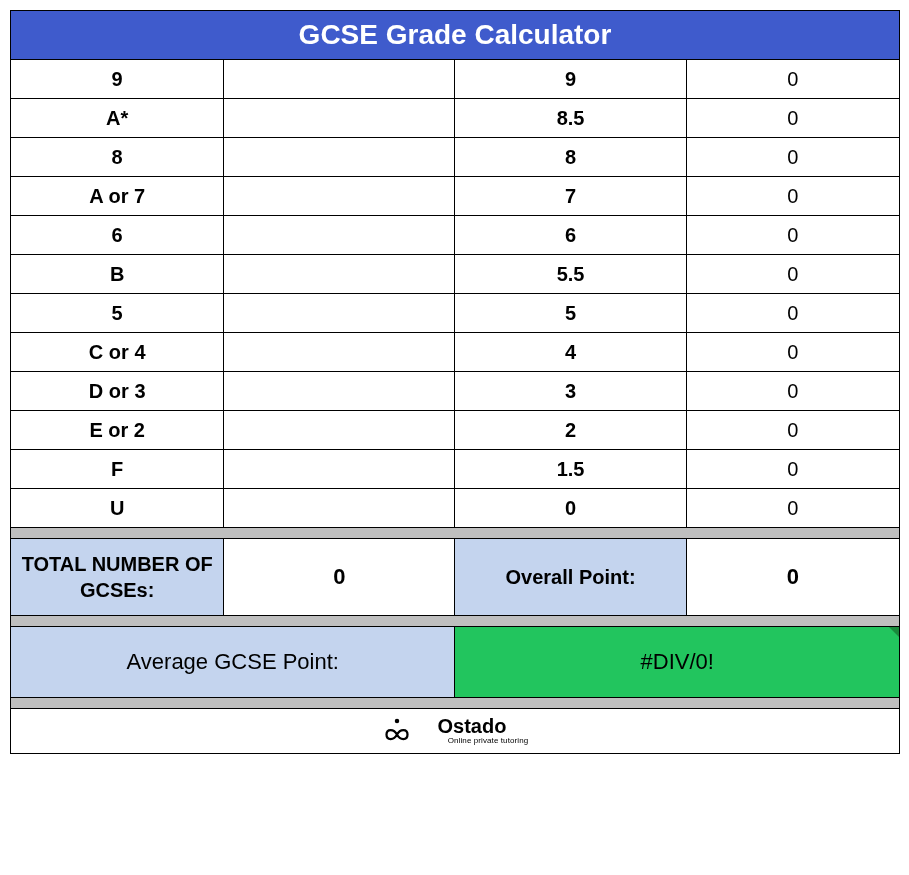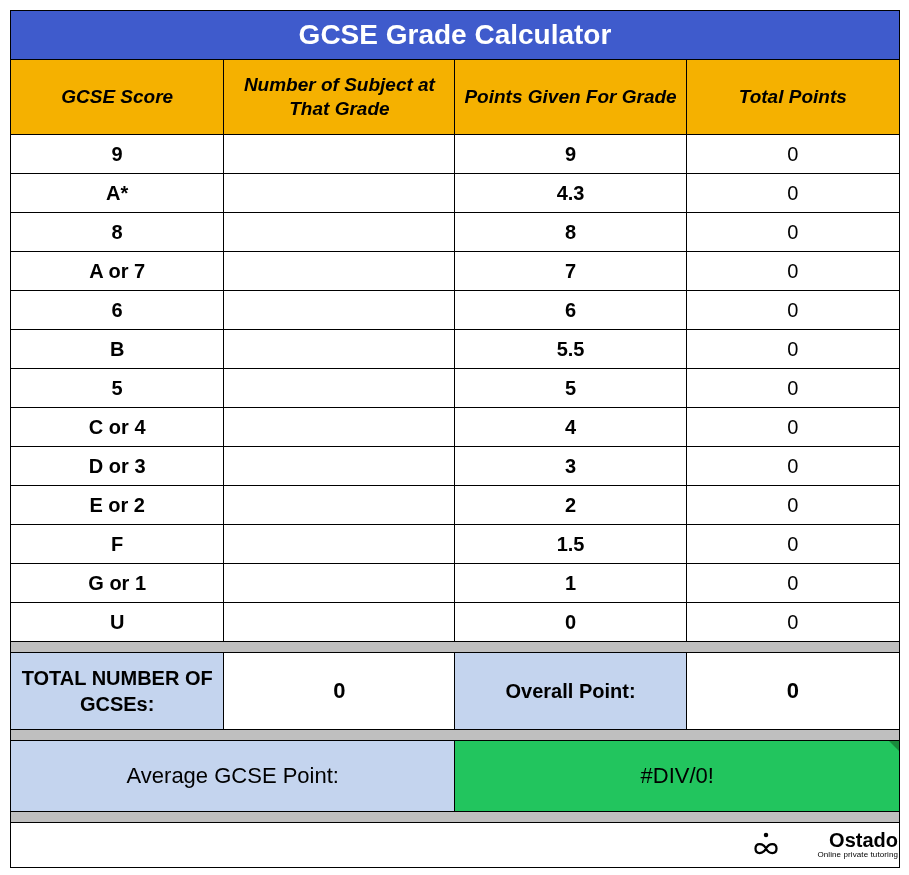"GCSE Score" tr { html: <tr> <th>GCSE Score</th> <th>Number of Subject at That Grade</th> <th>Points Given For Grade</th> <th>Total Points</th> </tr> -> none }
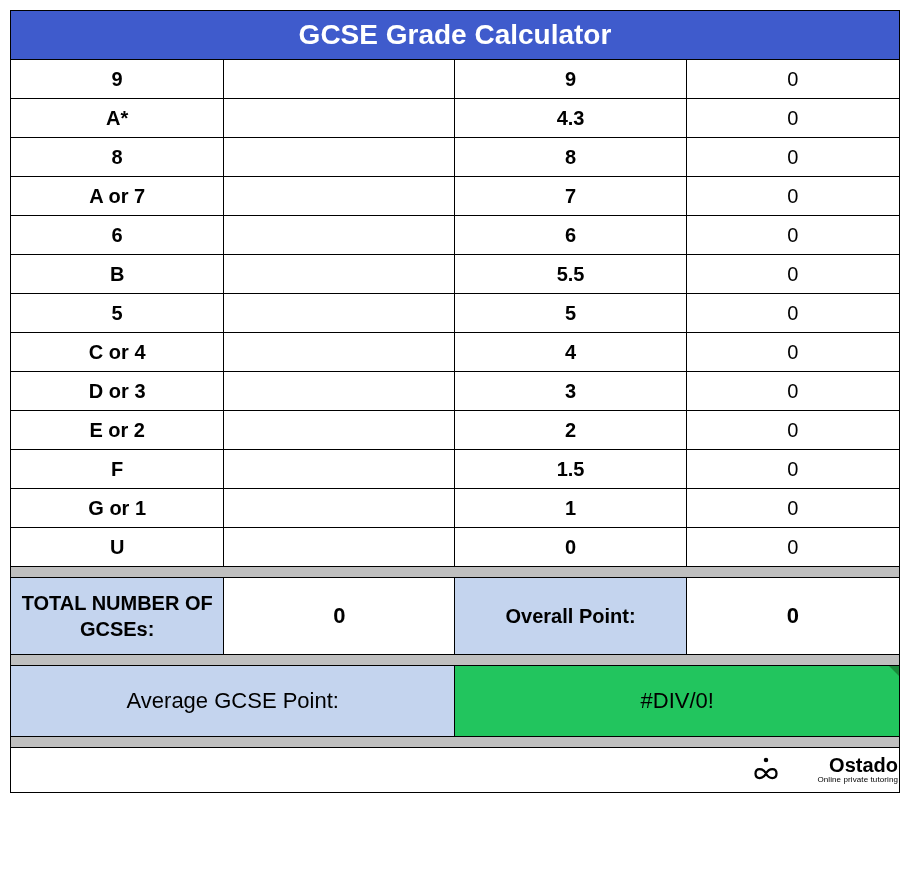"4.3" td.points-cell { text: 4.3 -> 8.5 }
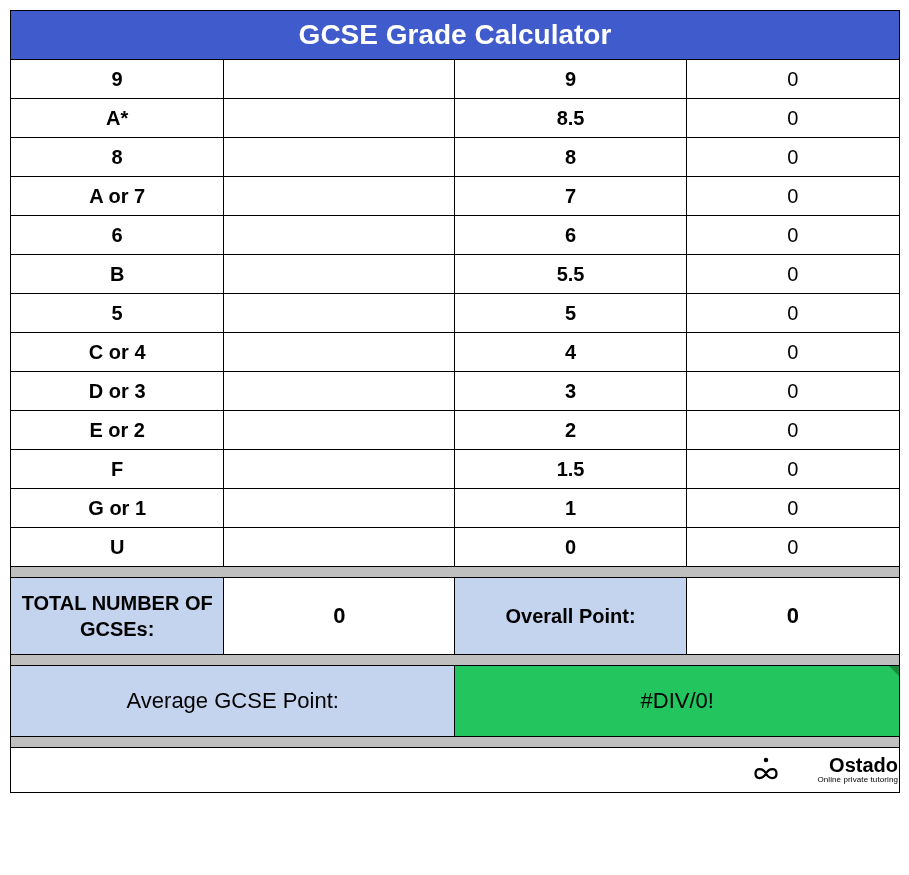"G or 1" tr { html: <tr> <td>G or 1</td> <td></td> <td>1</td> <td>0</td> </tr> -> none }
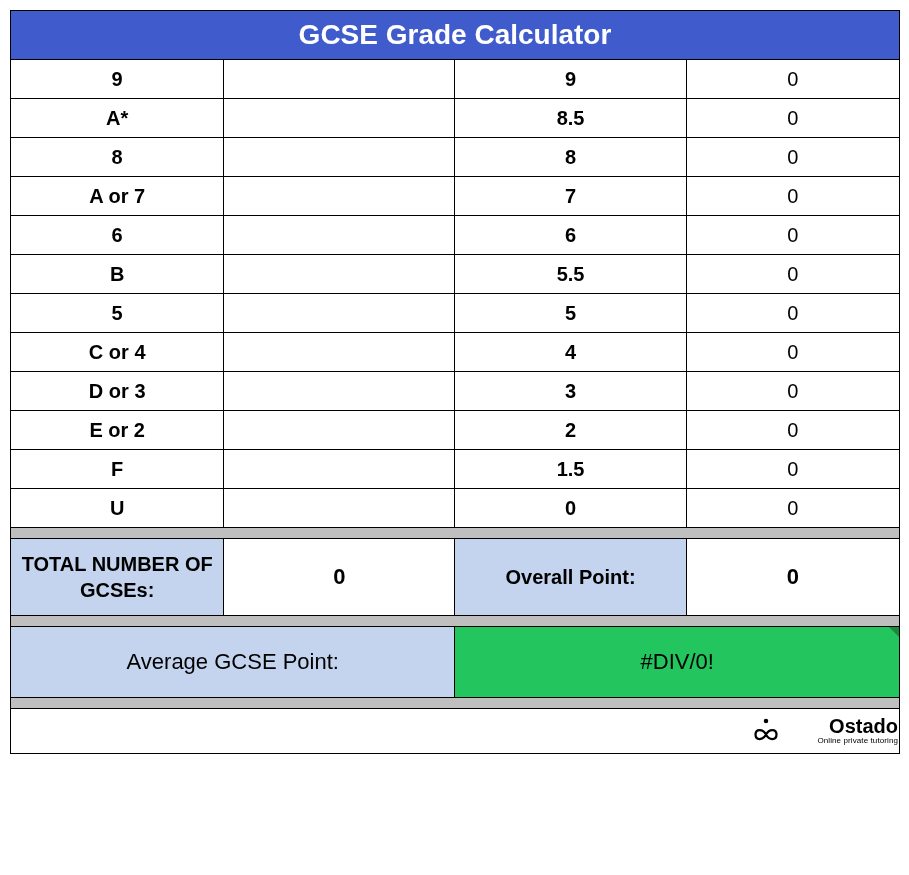"Ostado" .logo-row td { text-align: right -> center }
